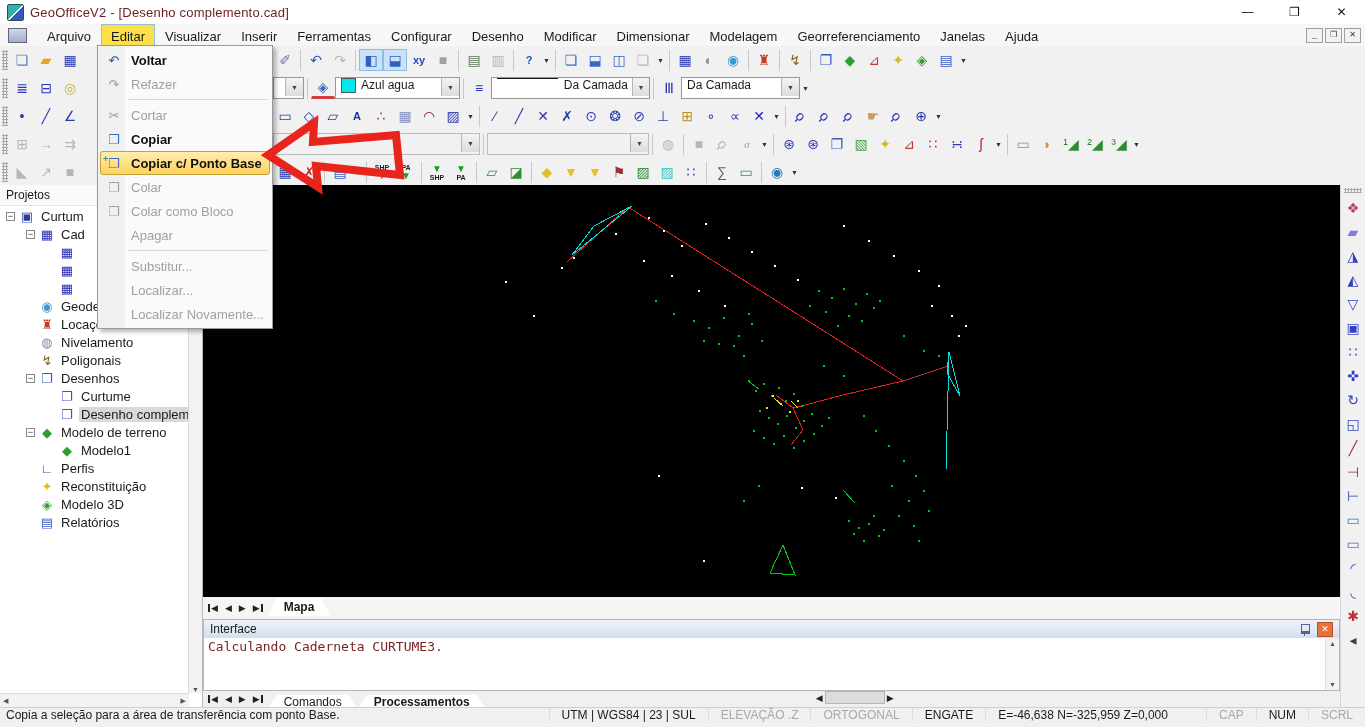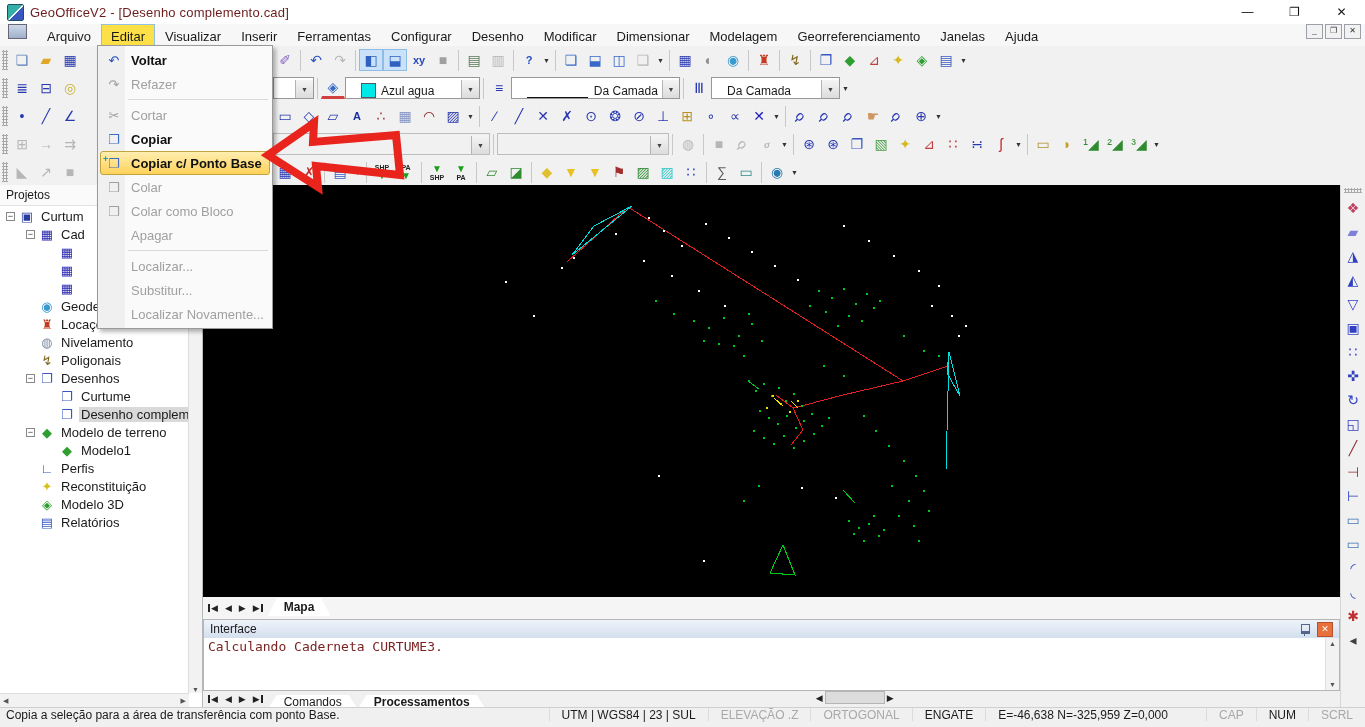"Arquivo" #menubar { align-items: none -> center }
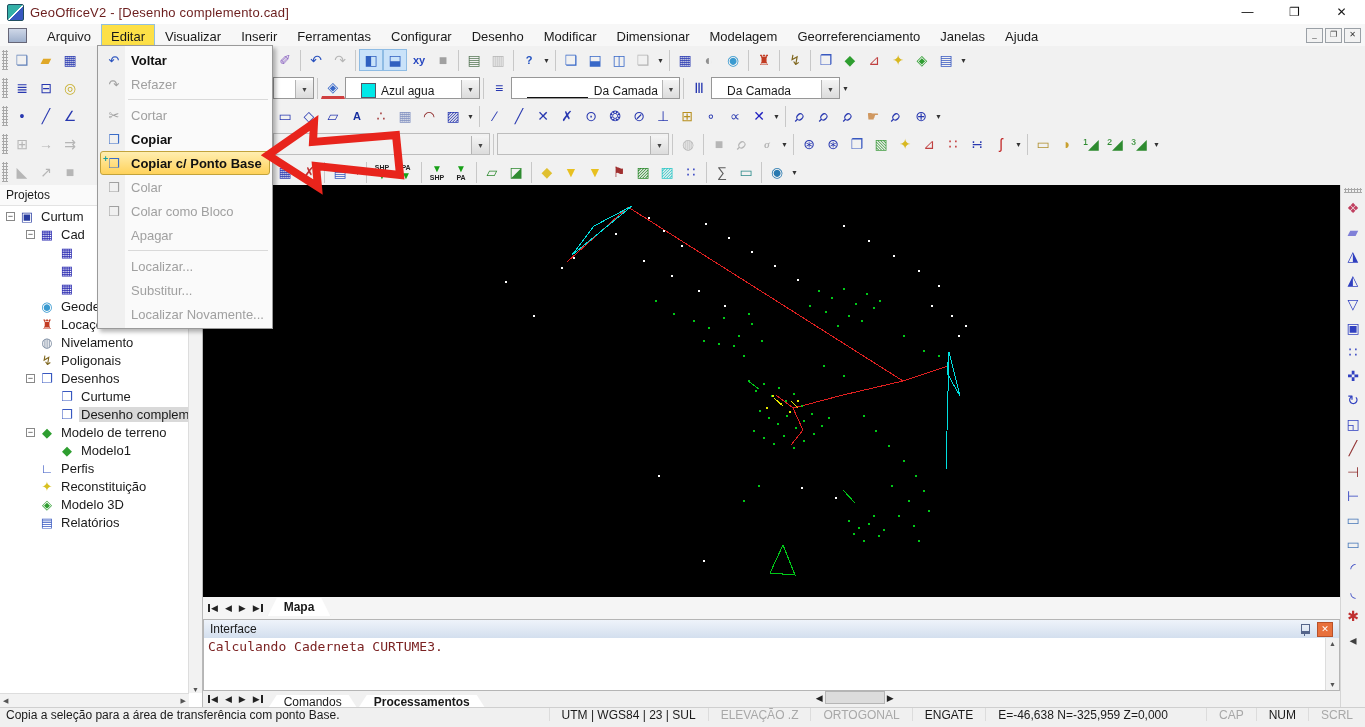"Azul agua" .tb-combo { align-items: flex-end -> flex-start; padding-left: 15px -> 5px }
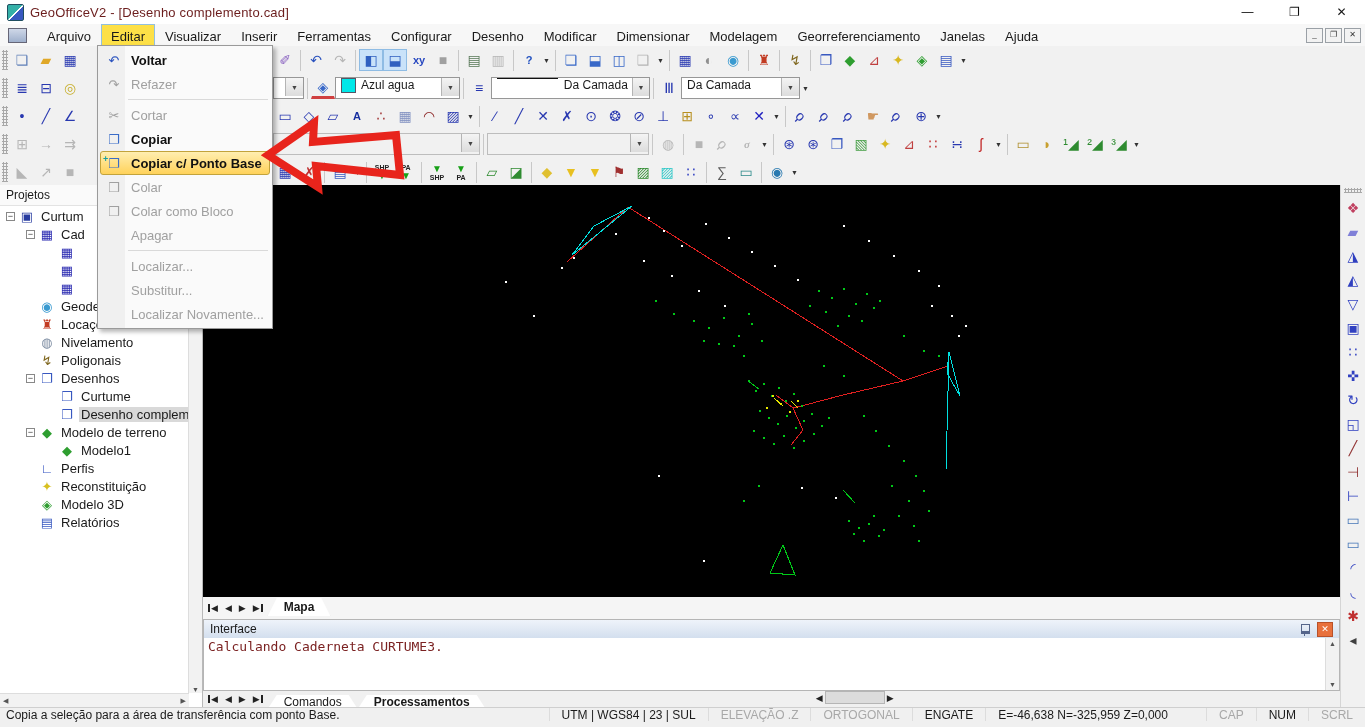"Localizar..." div.mitem { order: before "Substitur..." -> after "Substitur..." }
